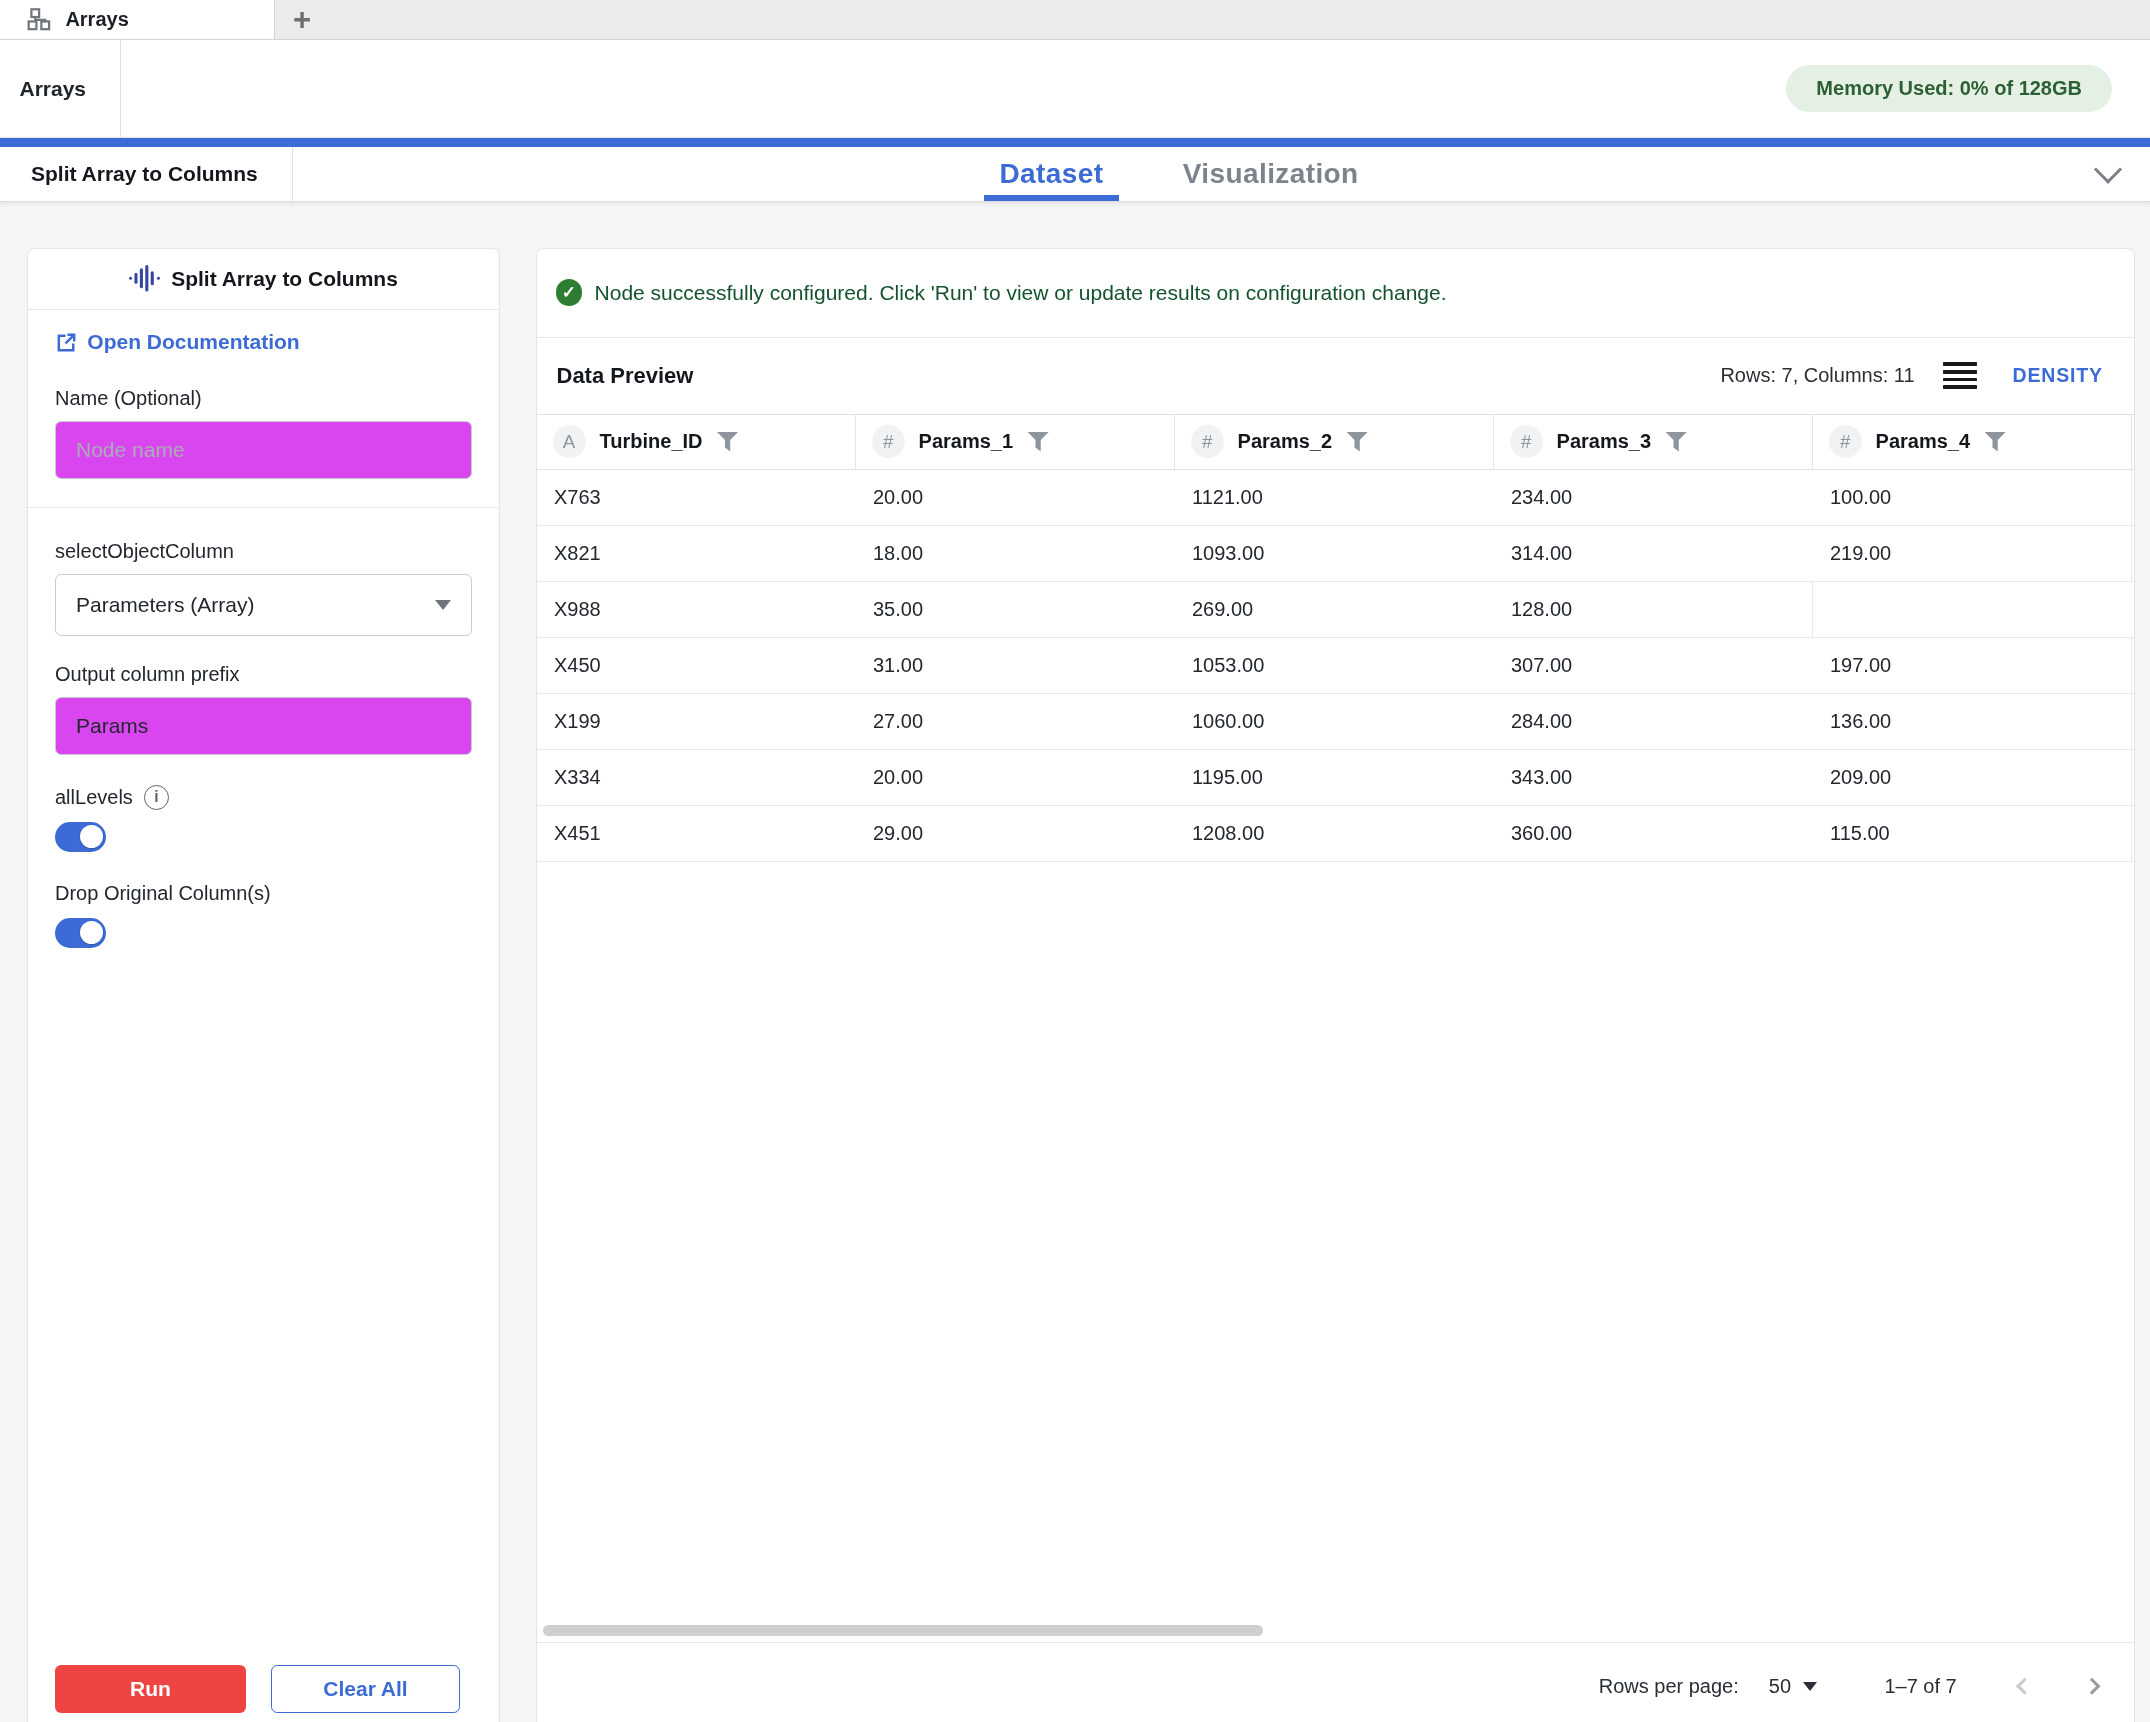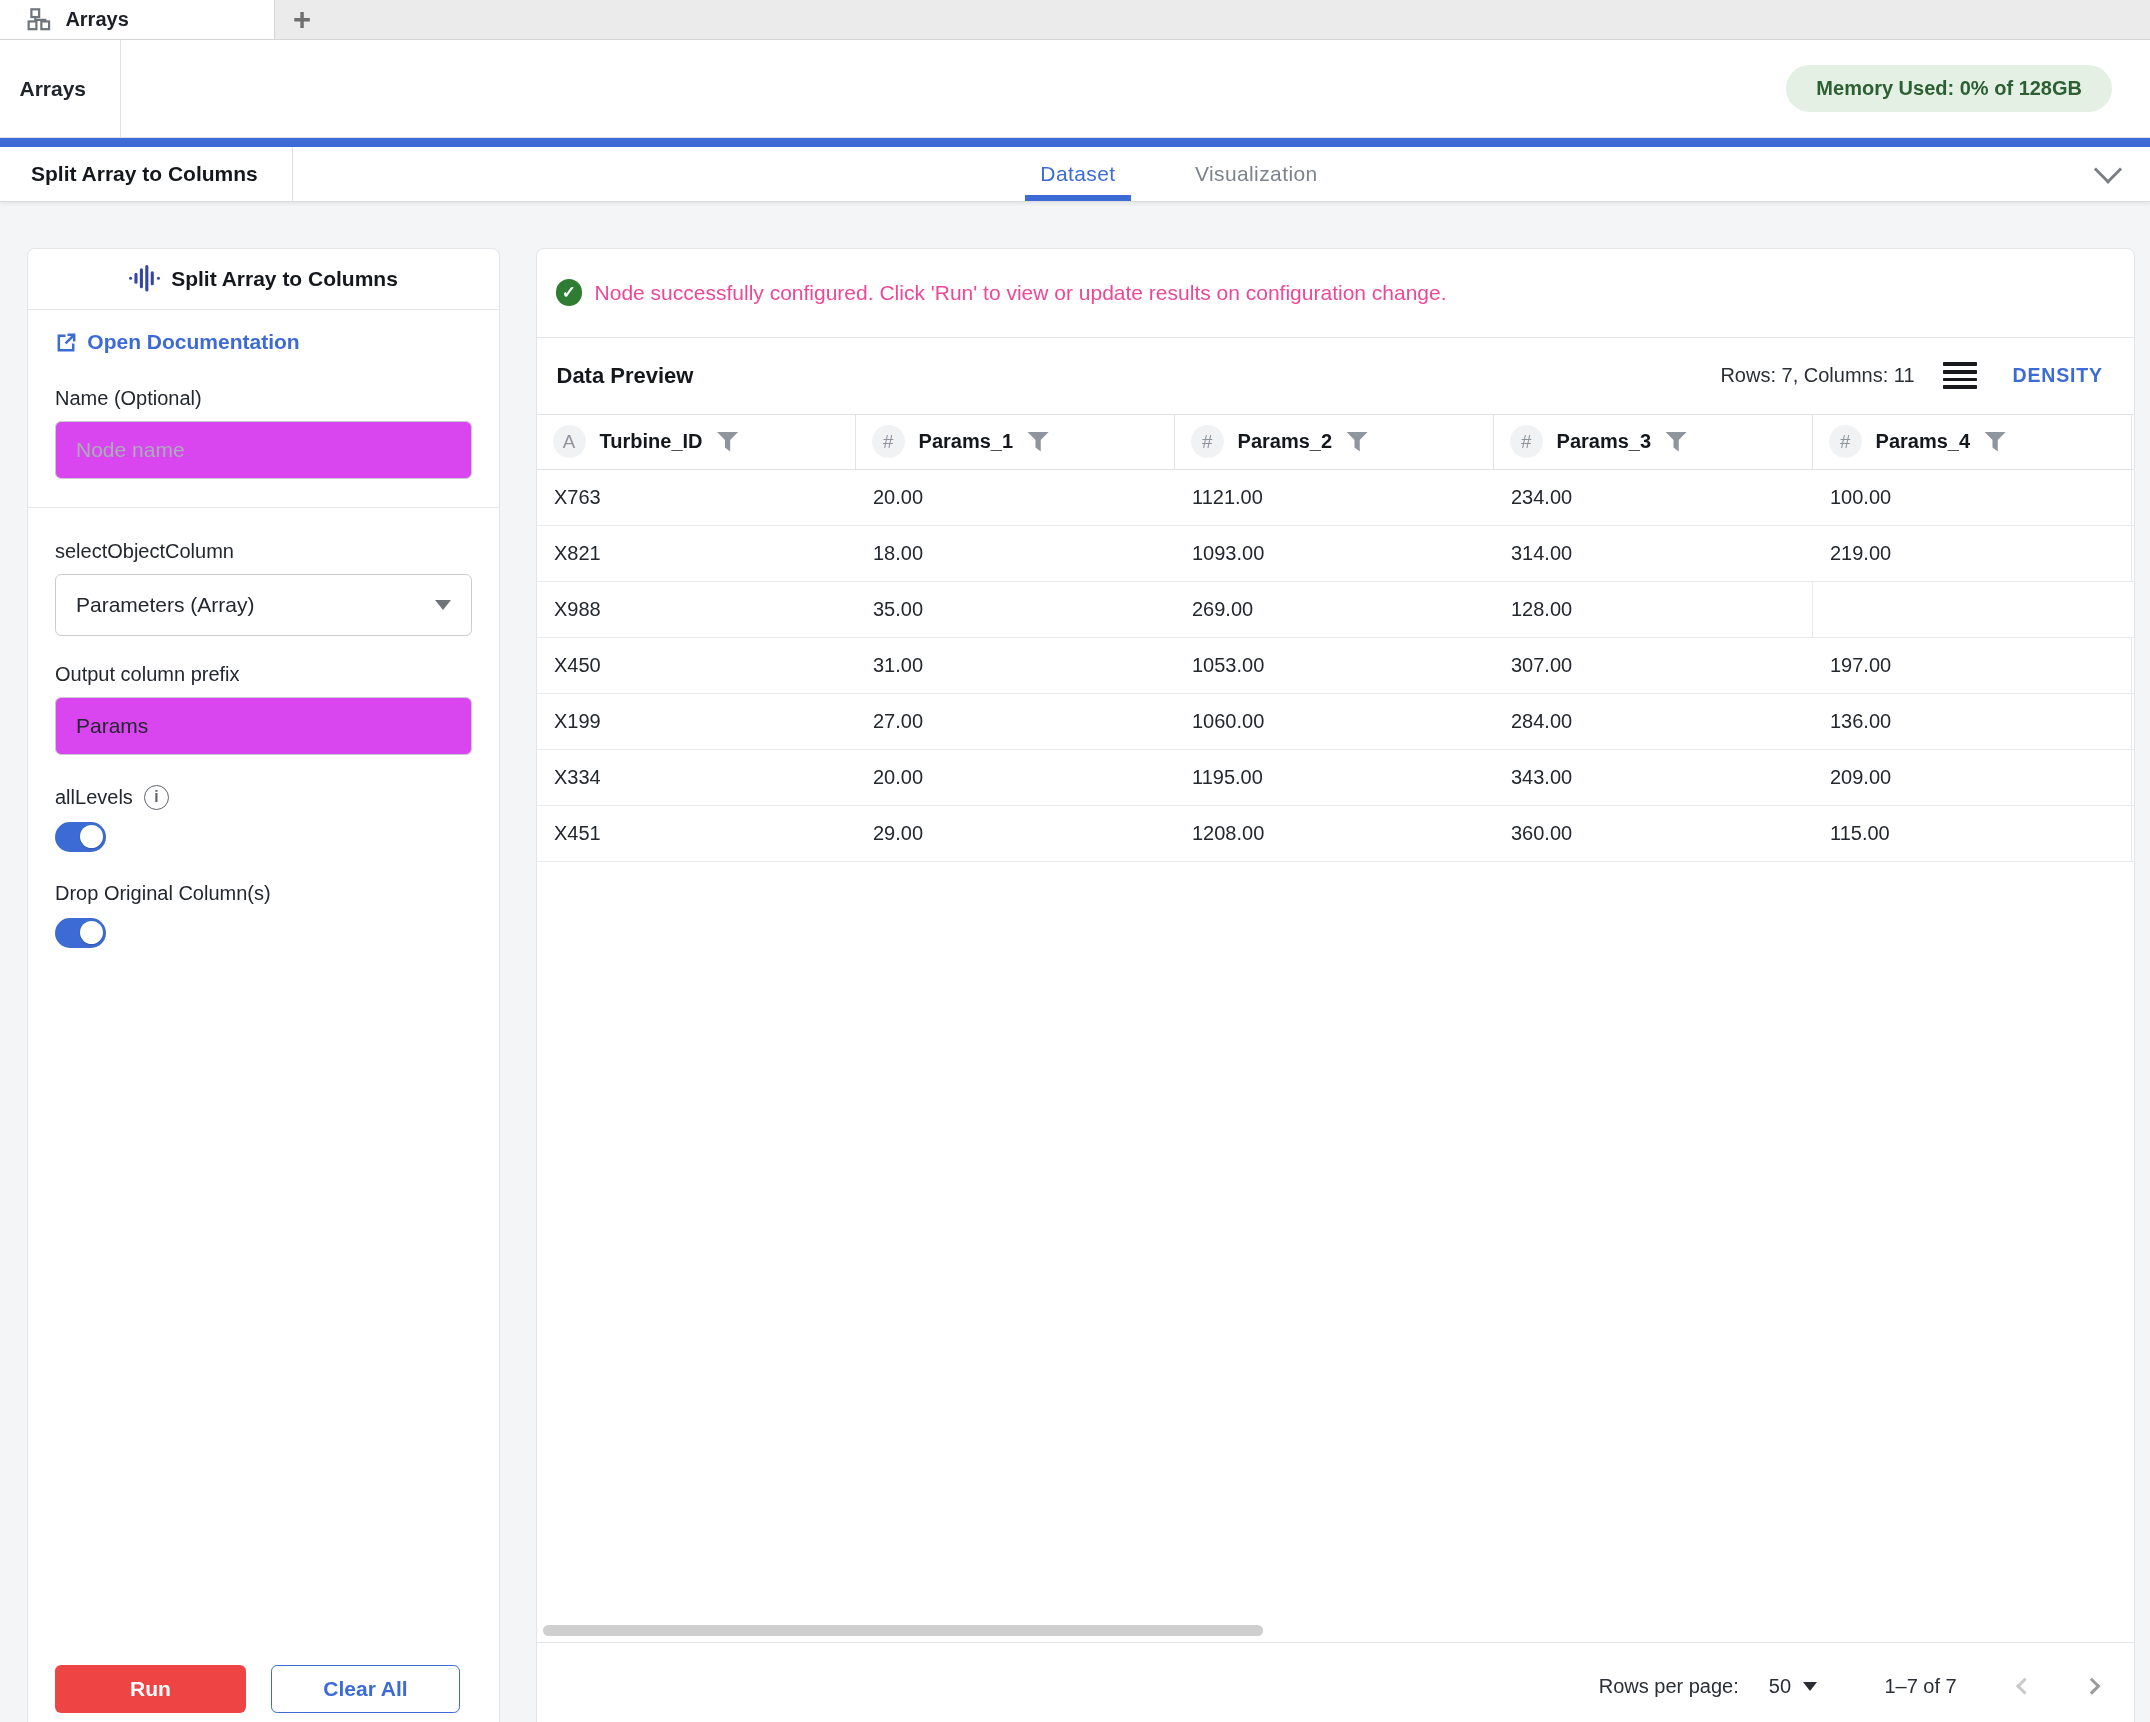"Dataset" .view-tab { font-size: 21px -> 28px; font-weight: normal -> bold }
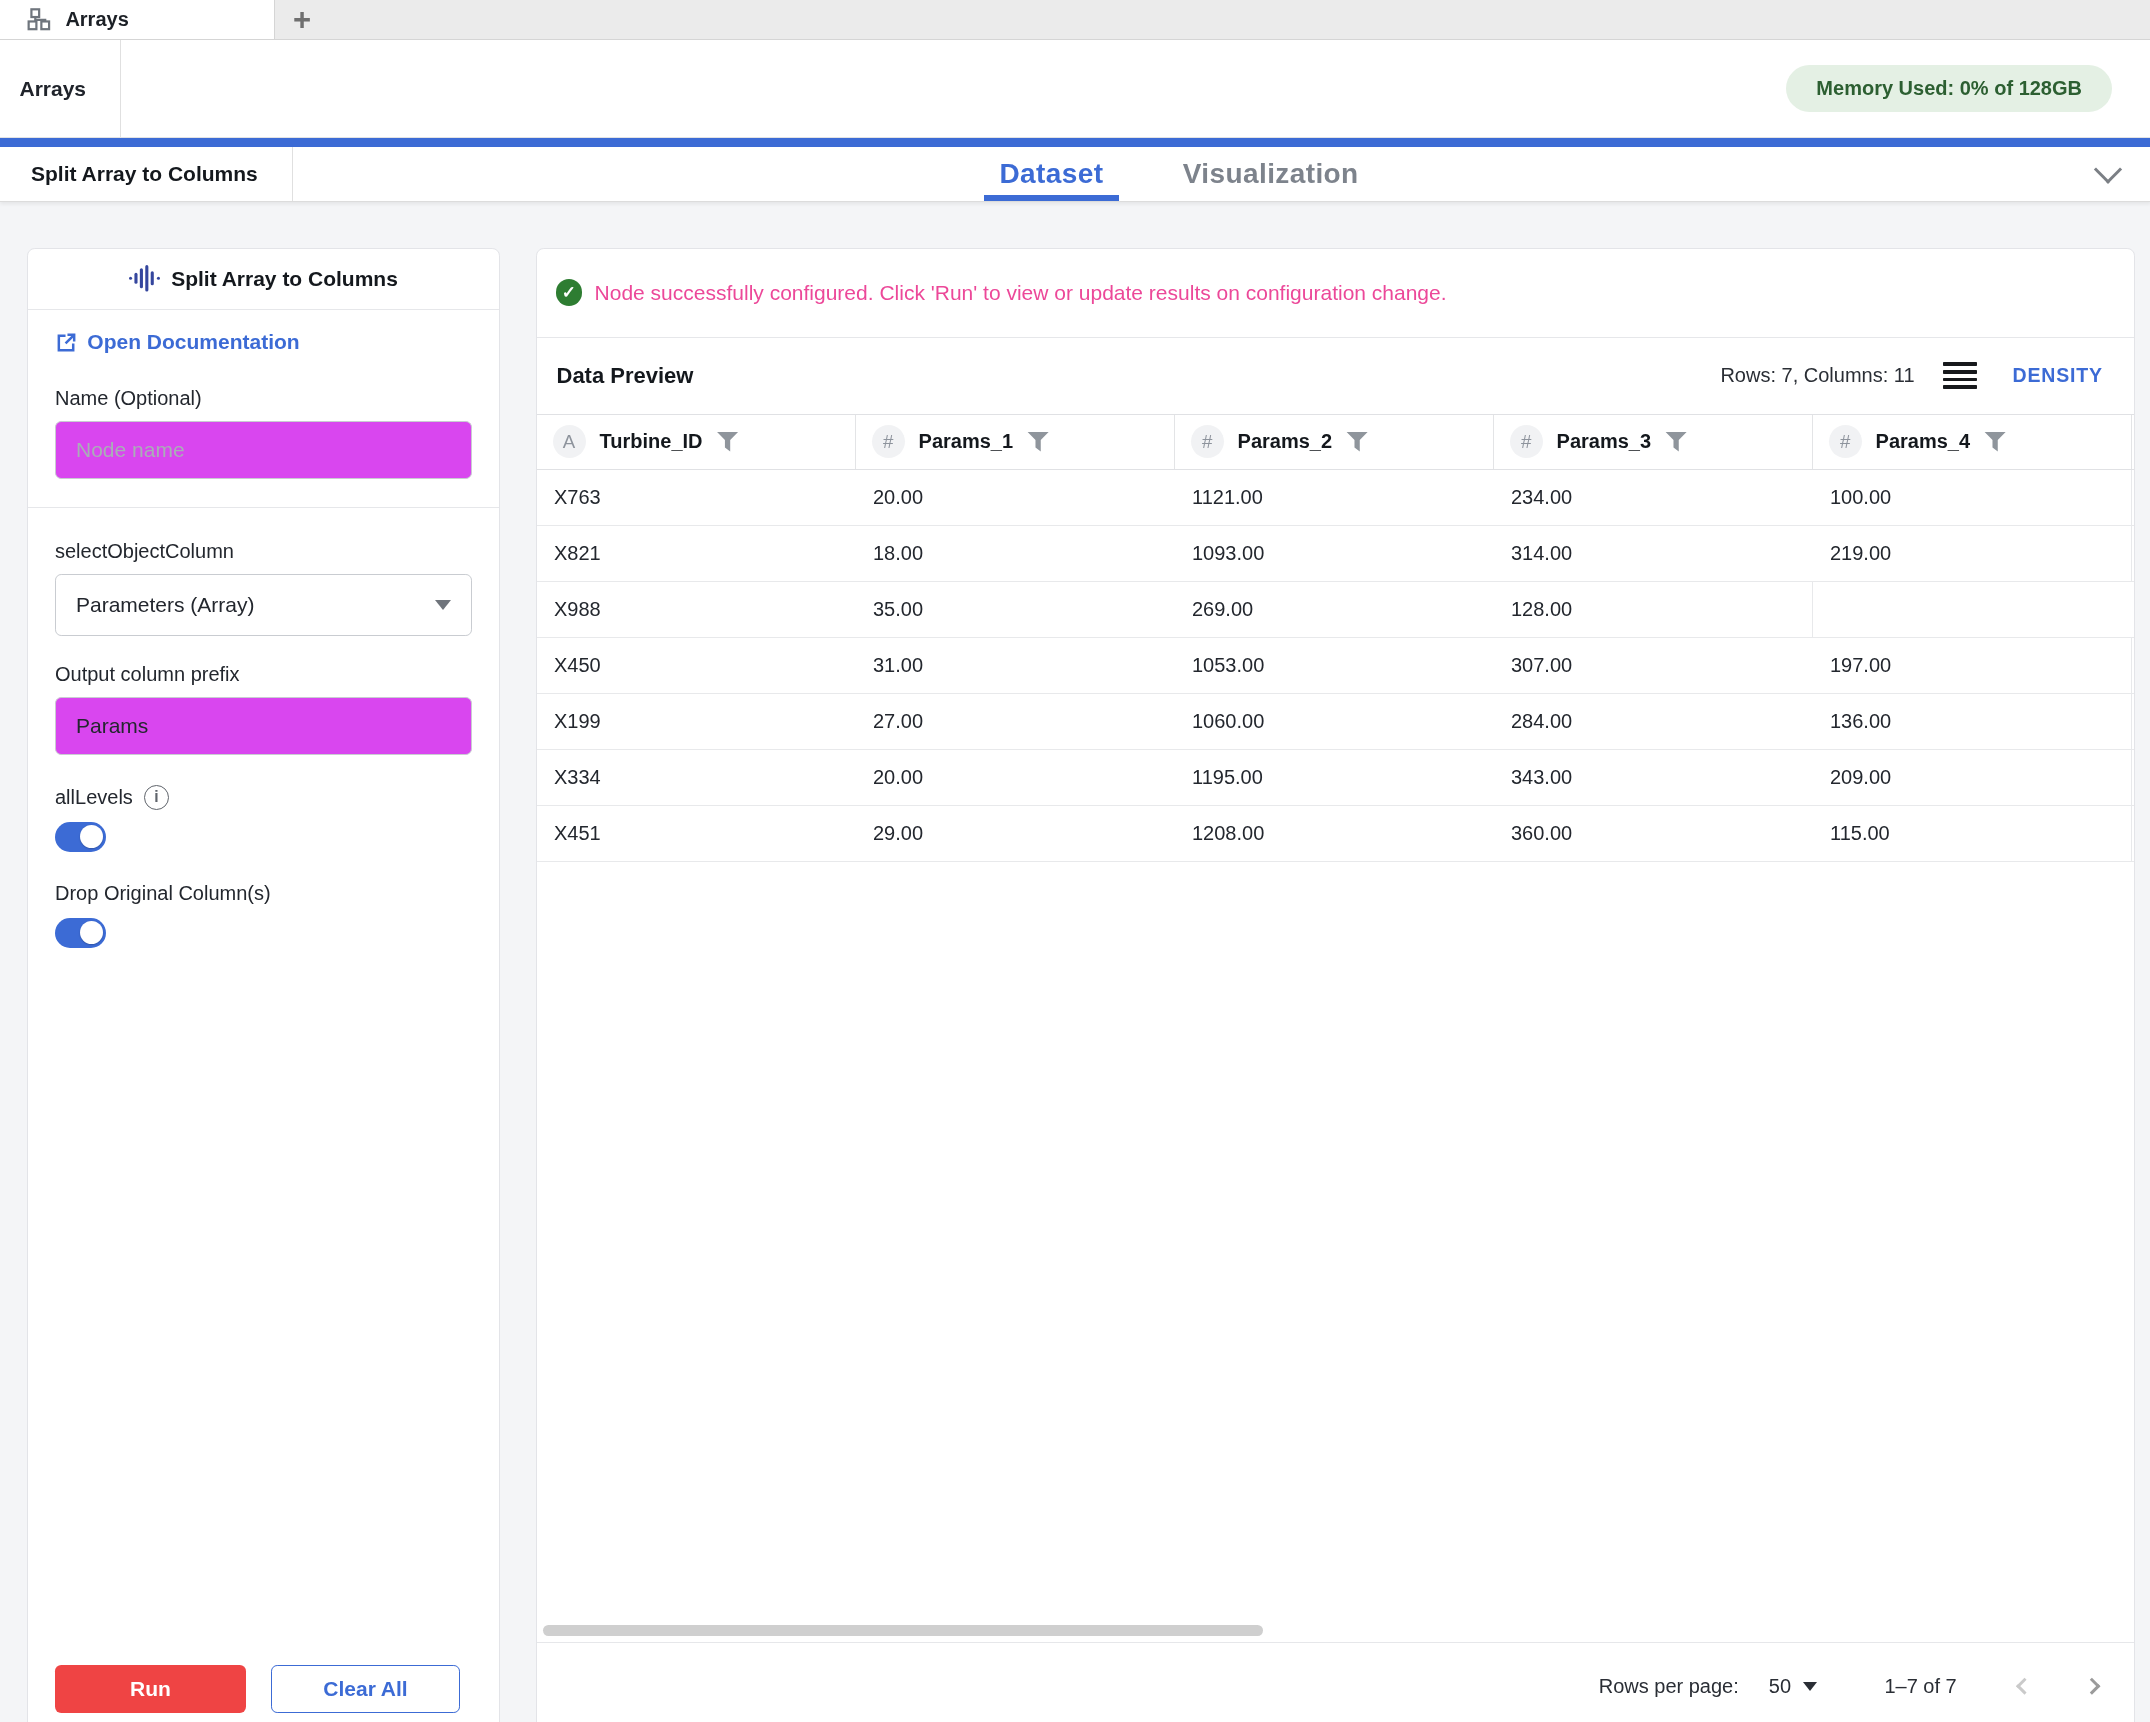"Node successfully configured. Click" .status-text { color: #ec4899 -> #14532d }
